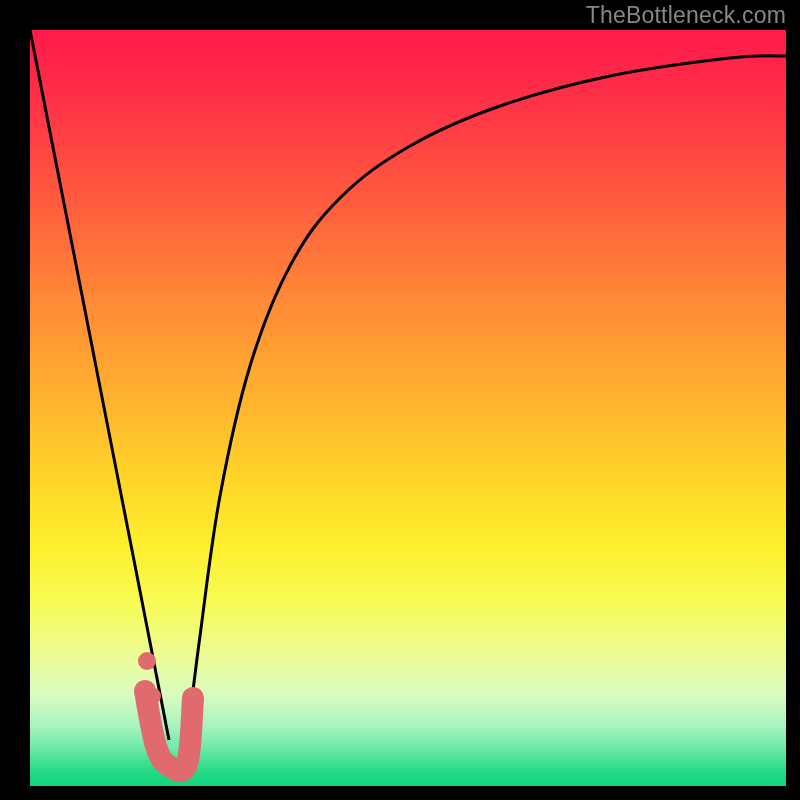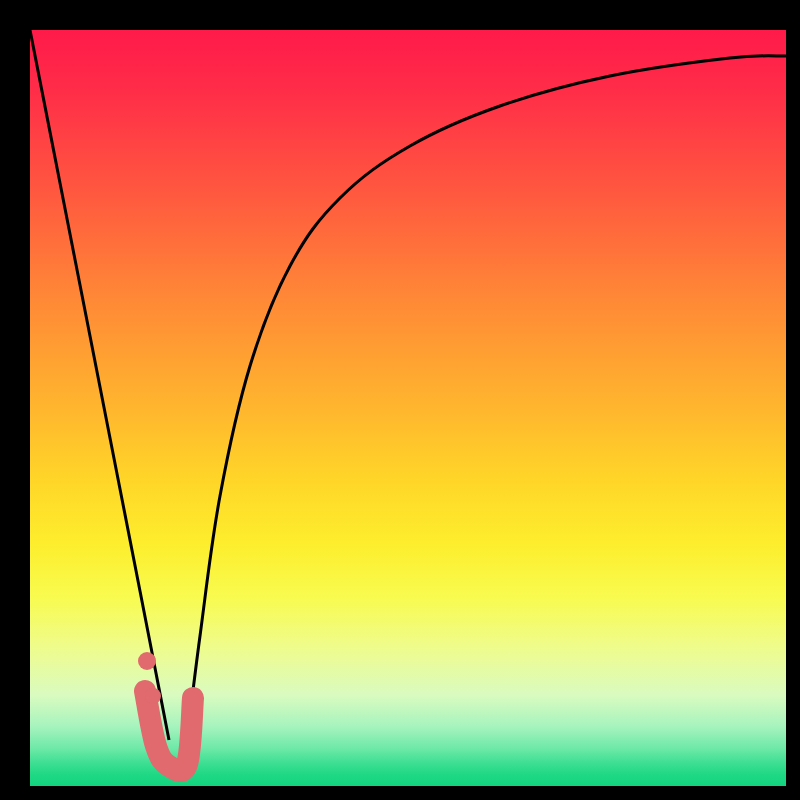"TheBottleneck.com" div.watermark { html: none -> <div>TheBottleneck.com</div> }
